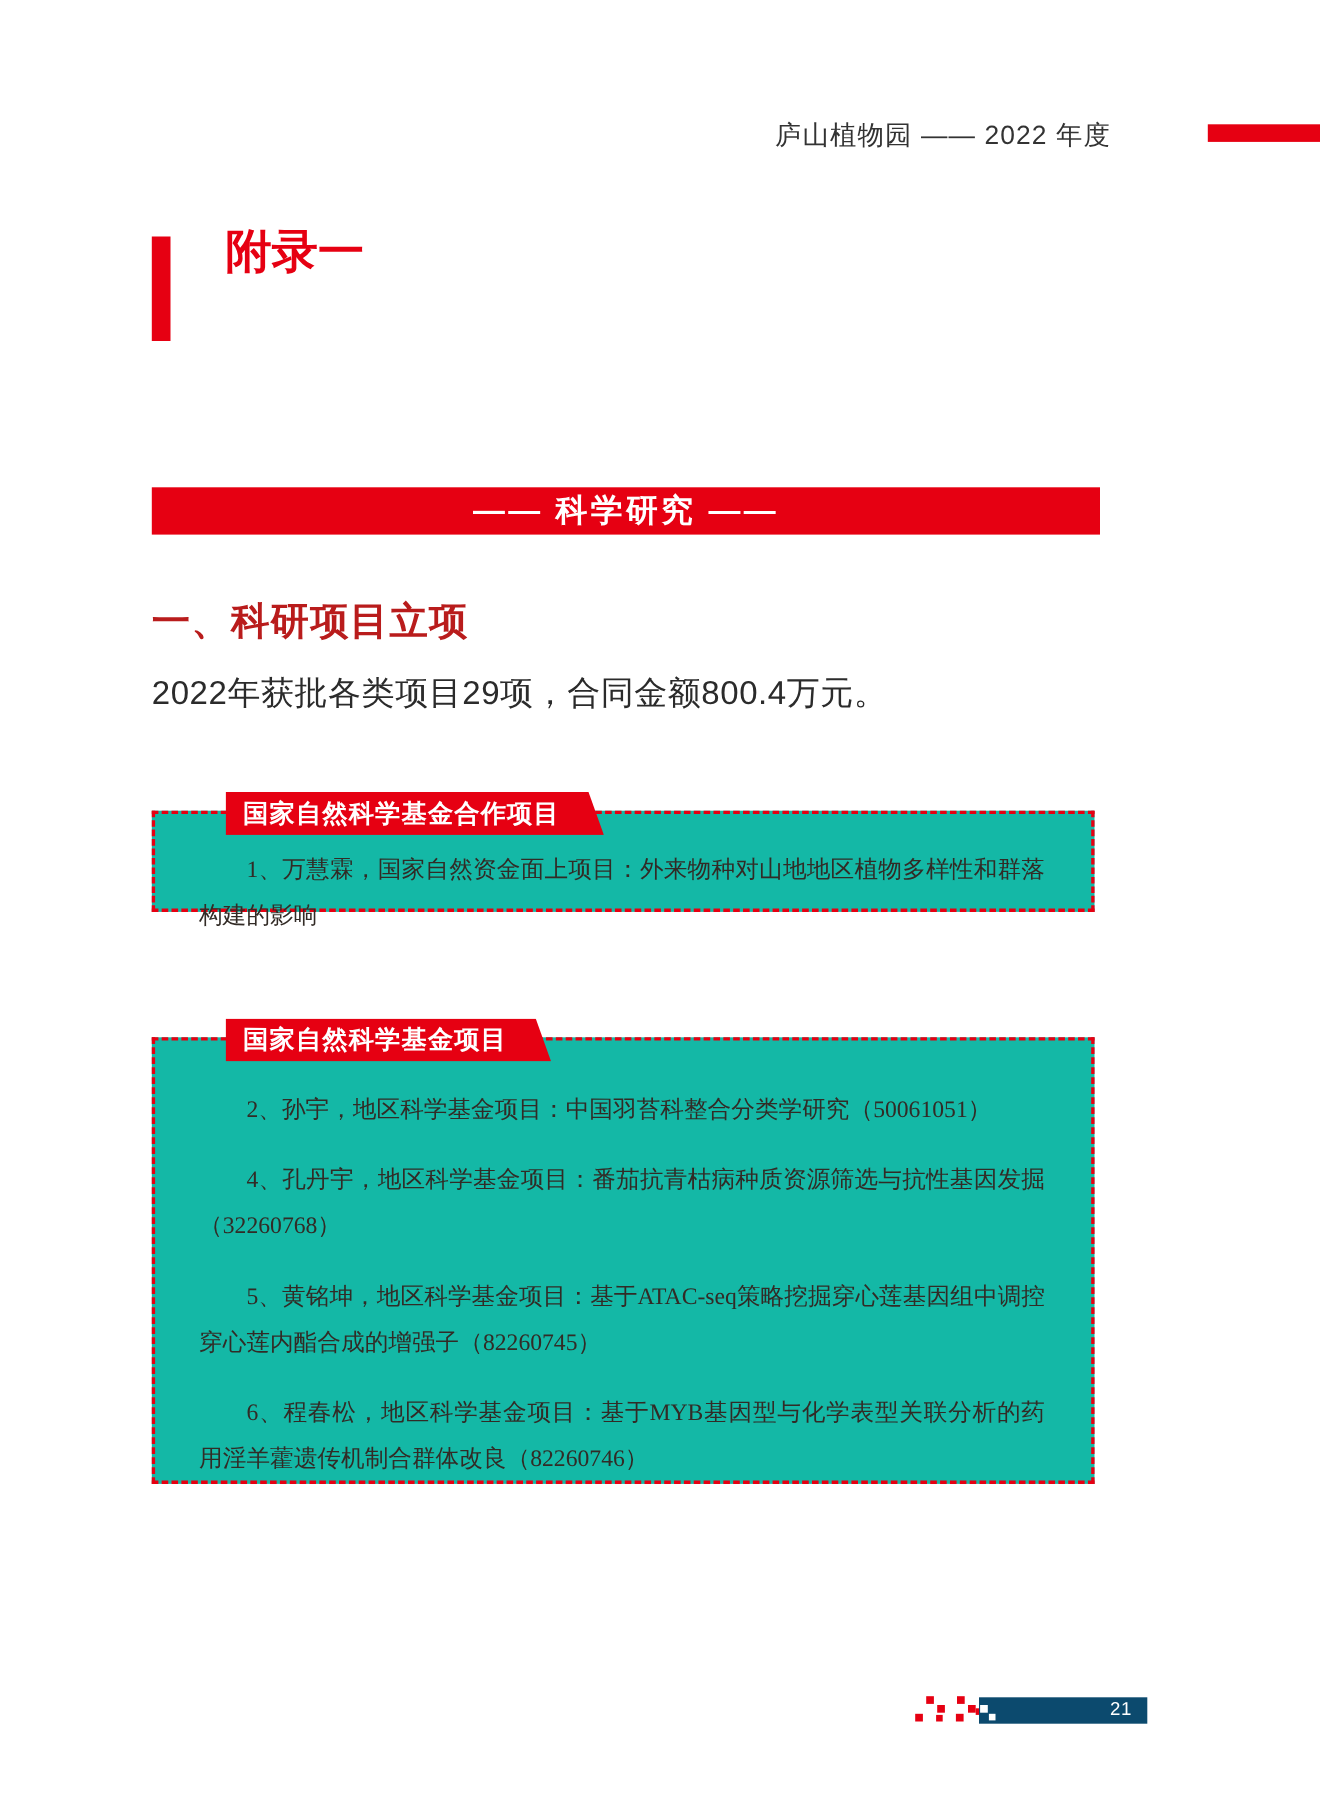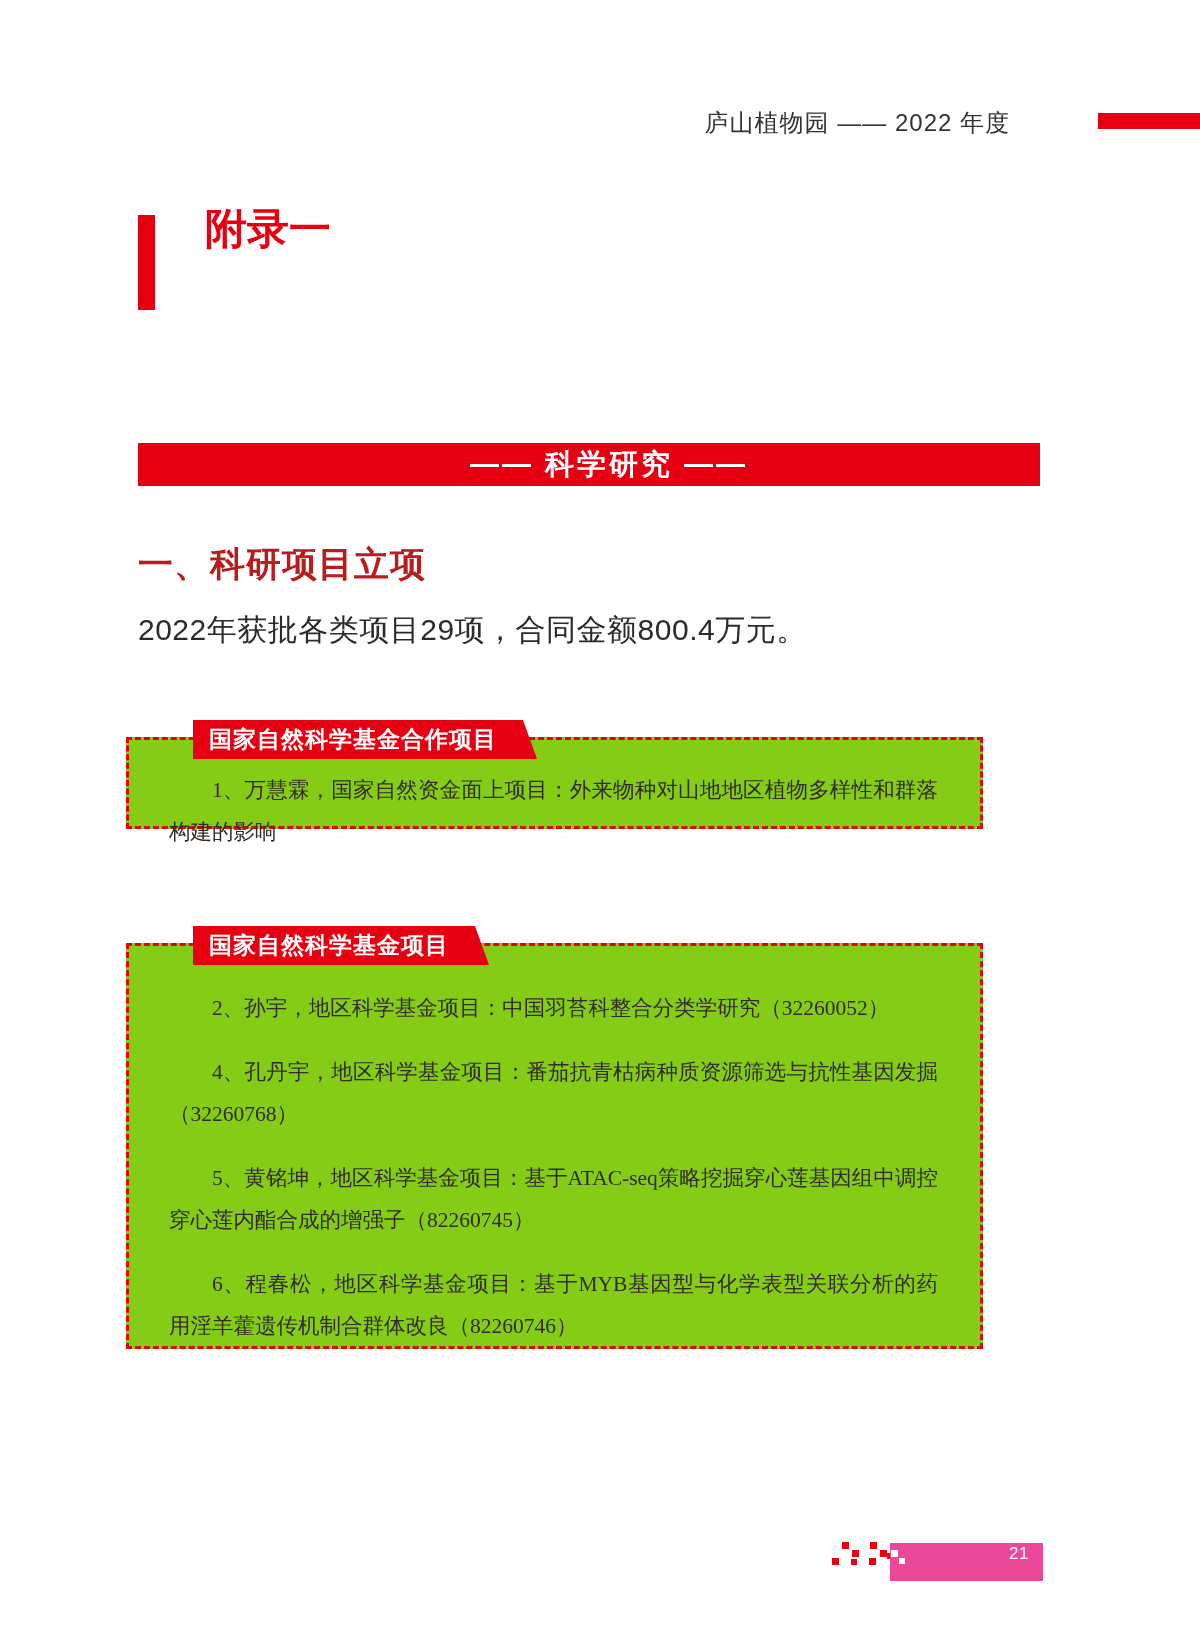"—— 科学研究 ——" .banner { padding-left: 40px -> none }
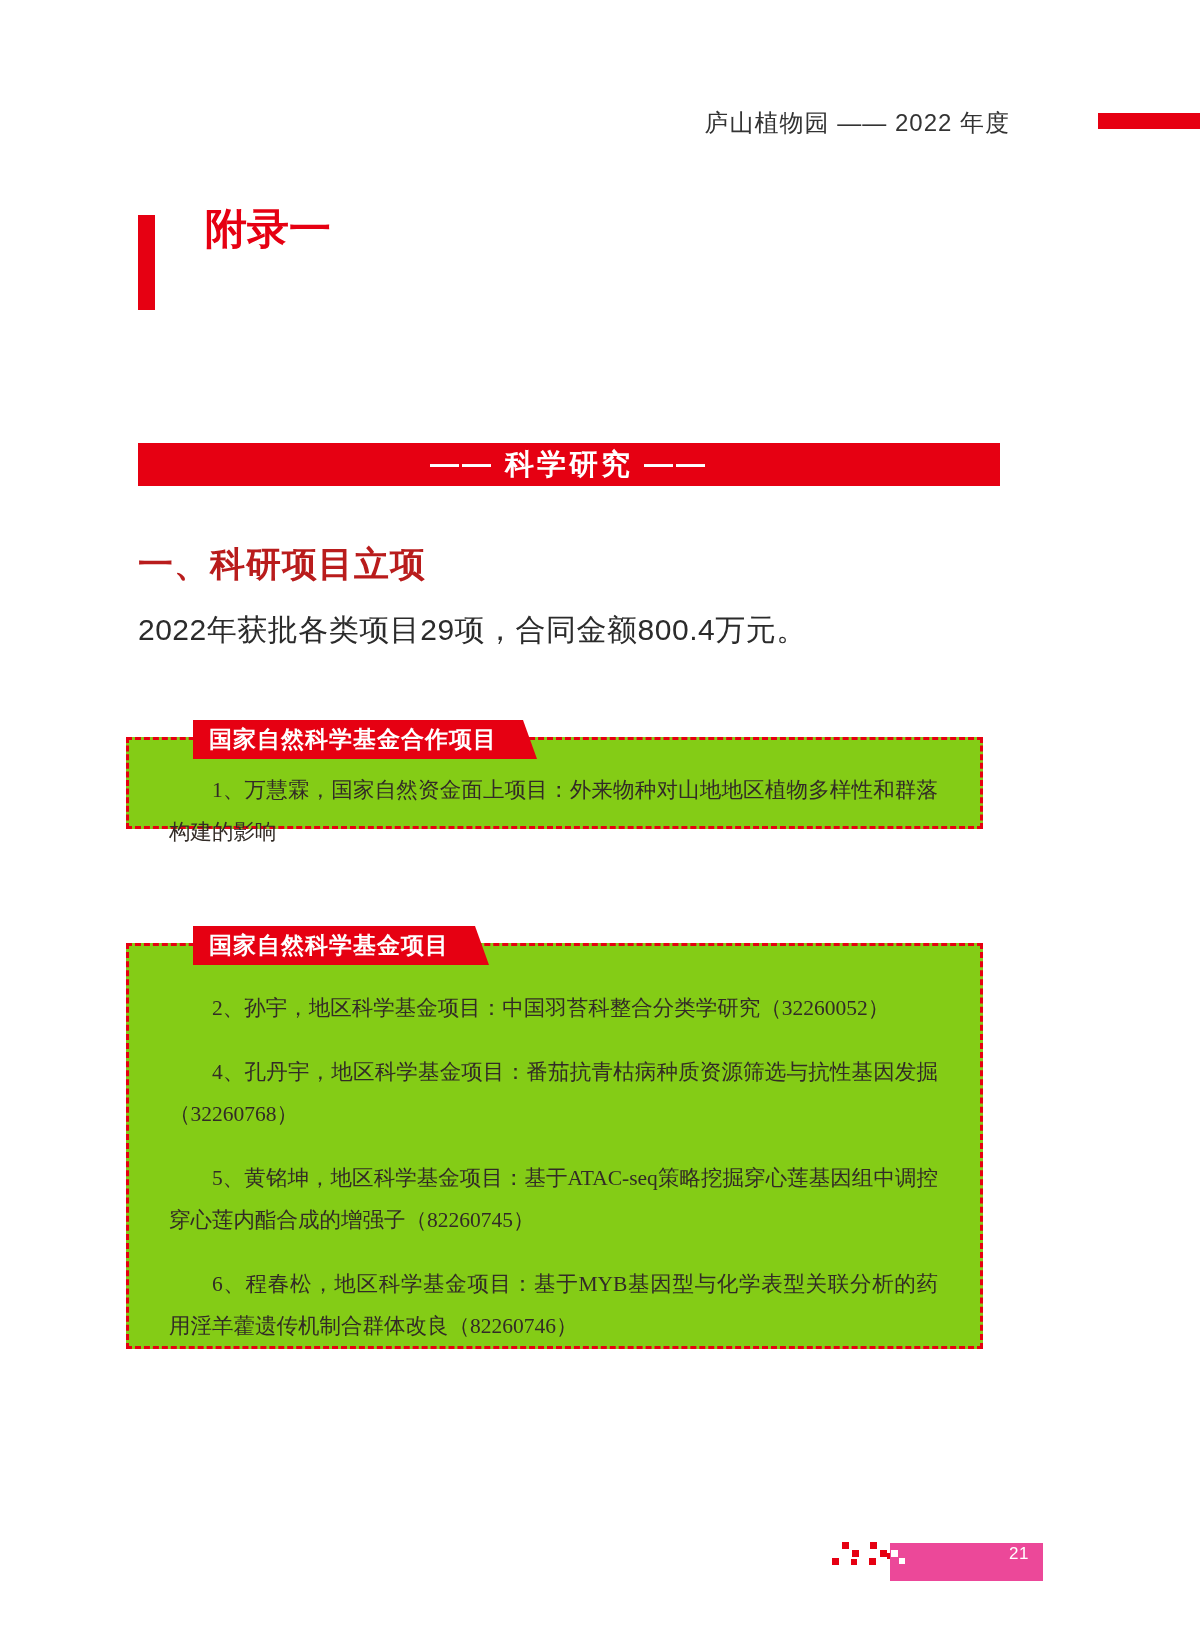"国家自然科学基金合作项目" .fund-box { background: #84cc16 -> #14b8a6; left: 126px -> 138px }
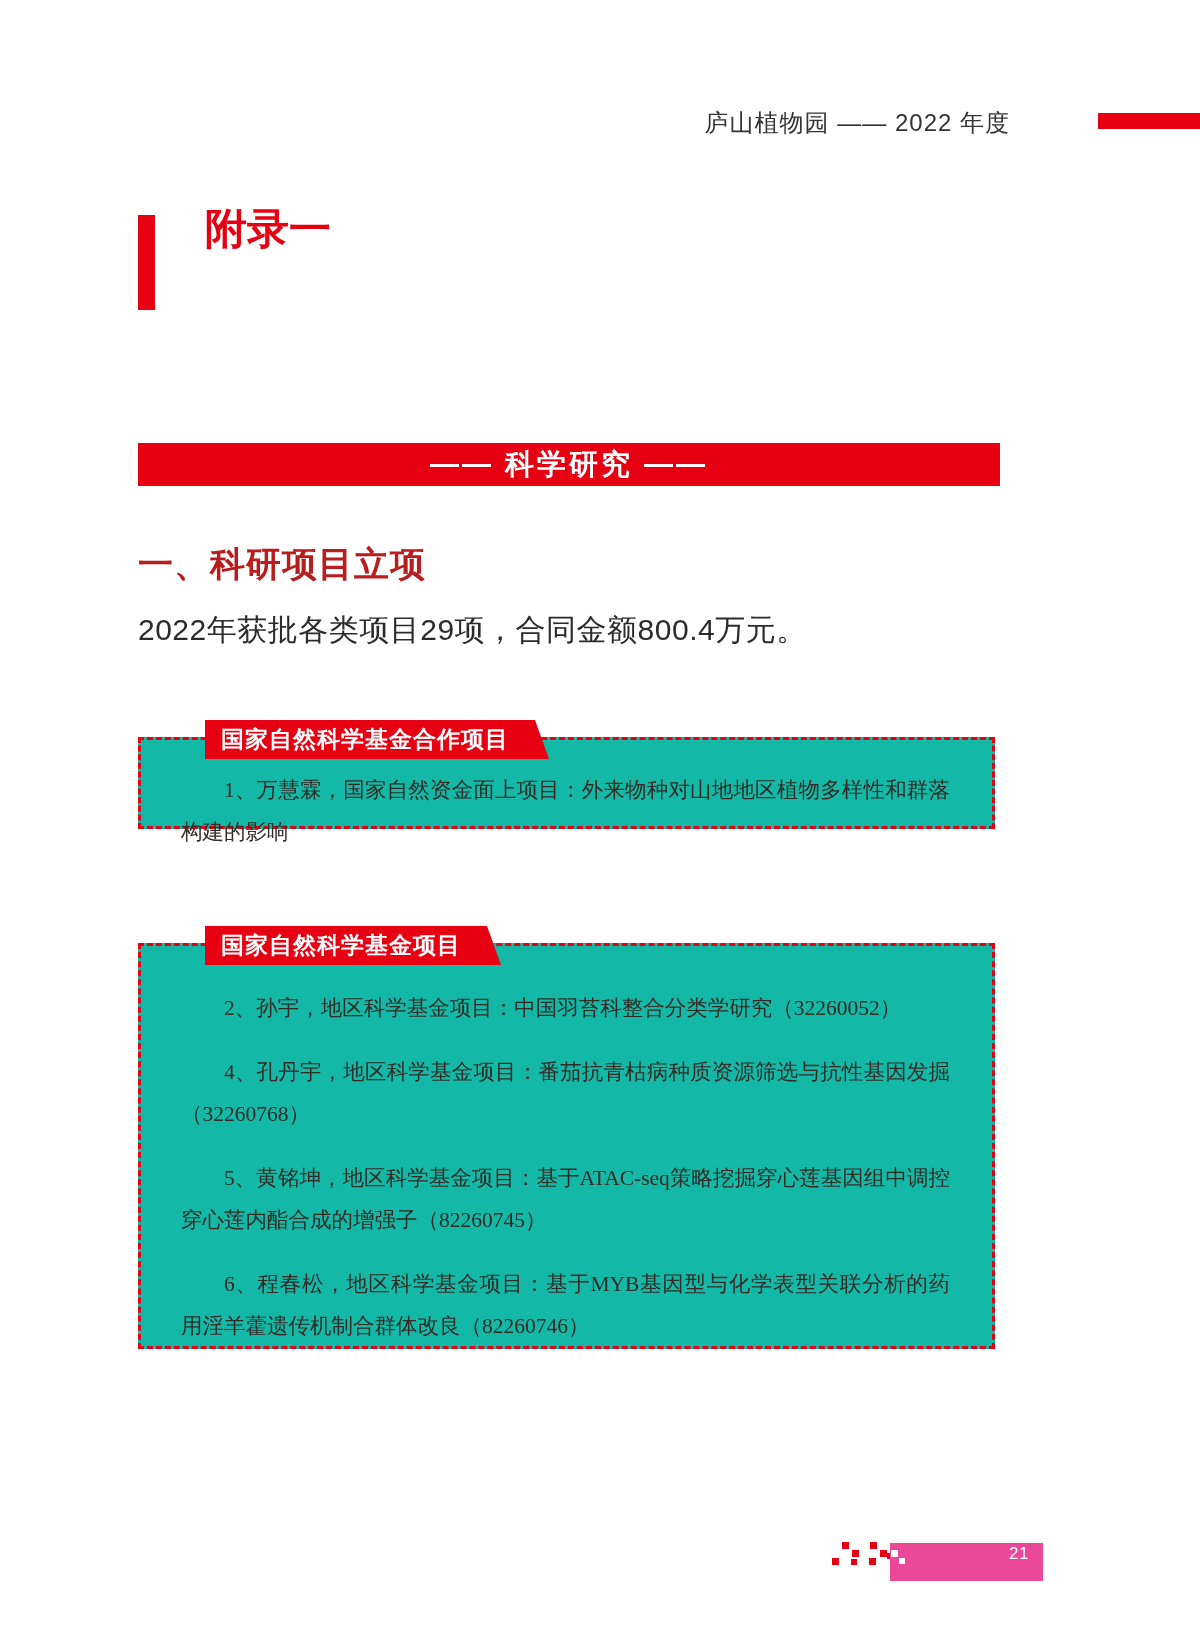"2、孙宇，地区科学基金项目：中国羽苔科整合分类学研究（32260052）" p.box-item { text: 32260052 -> 50061051 }
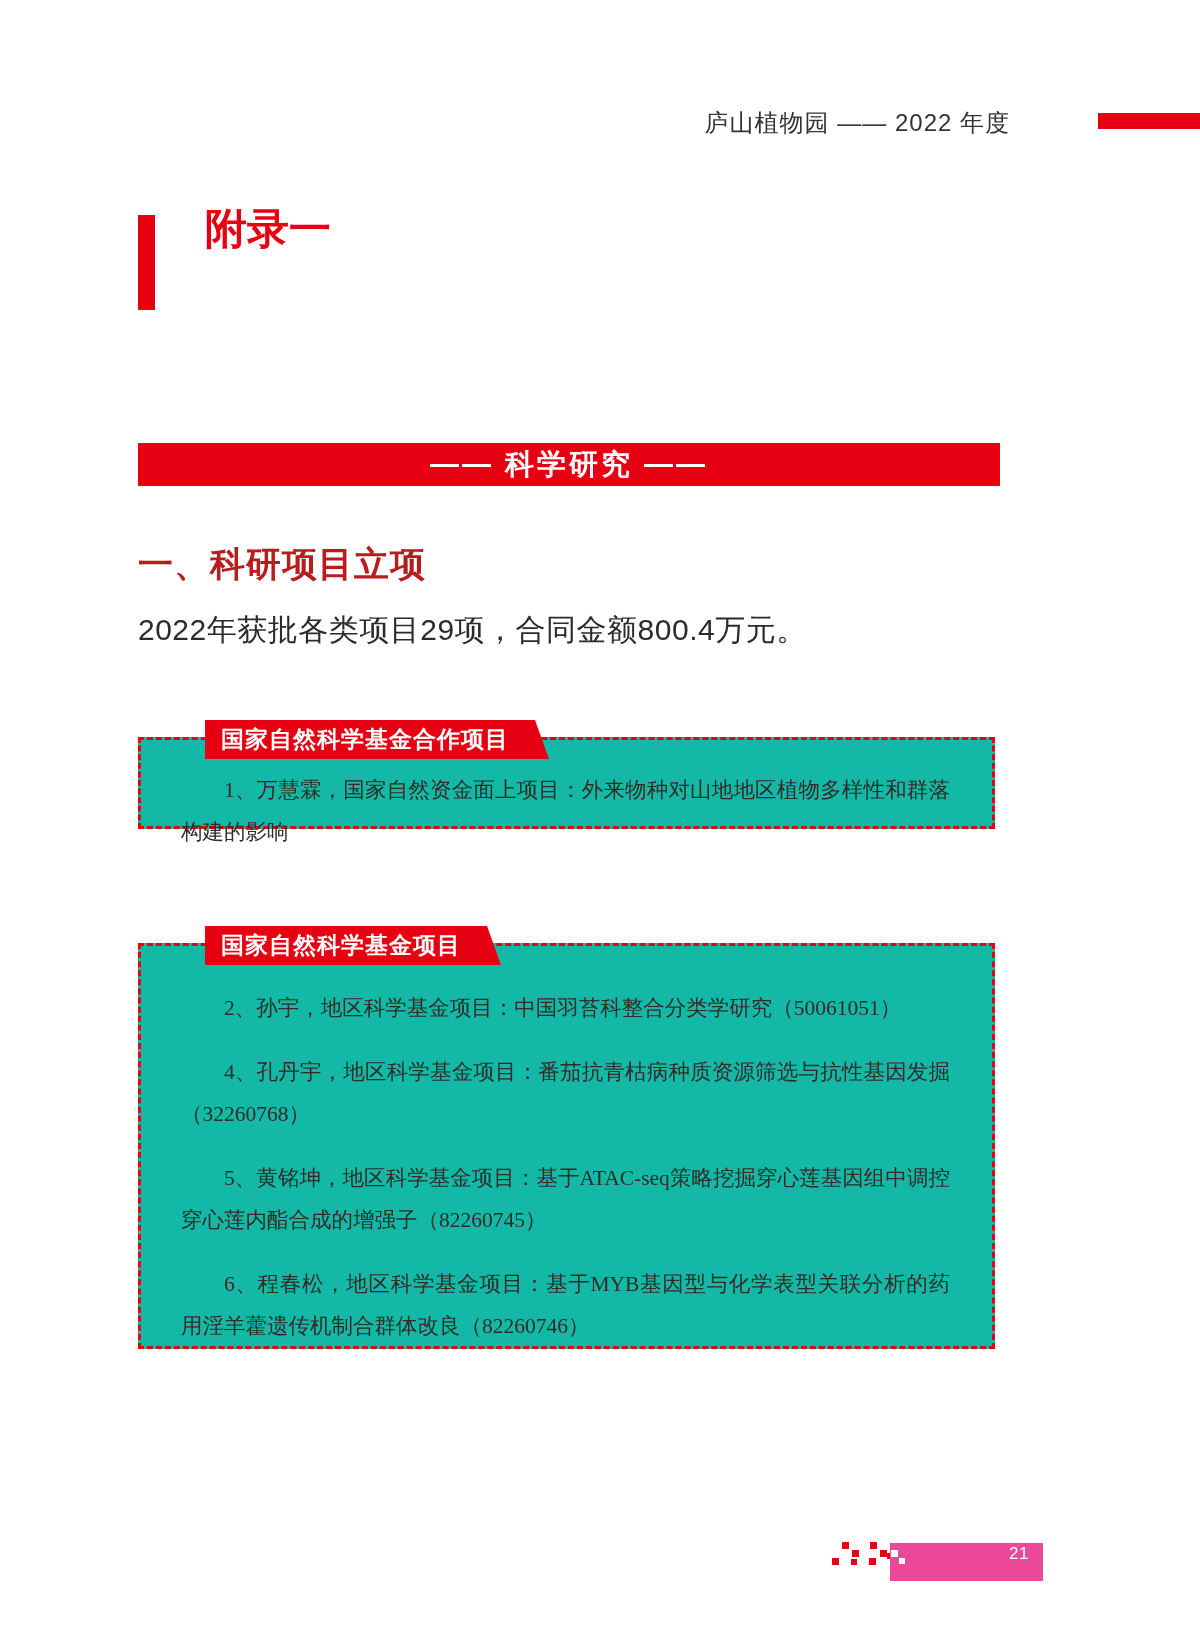"21" .page-bar { background: #ec4899 -> #0c4a6e; height: 38px -> 24px }
